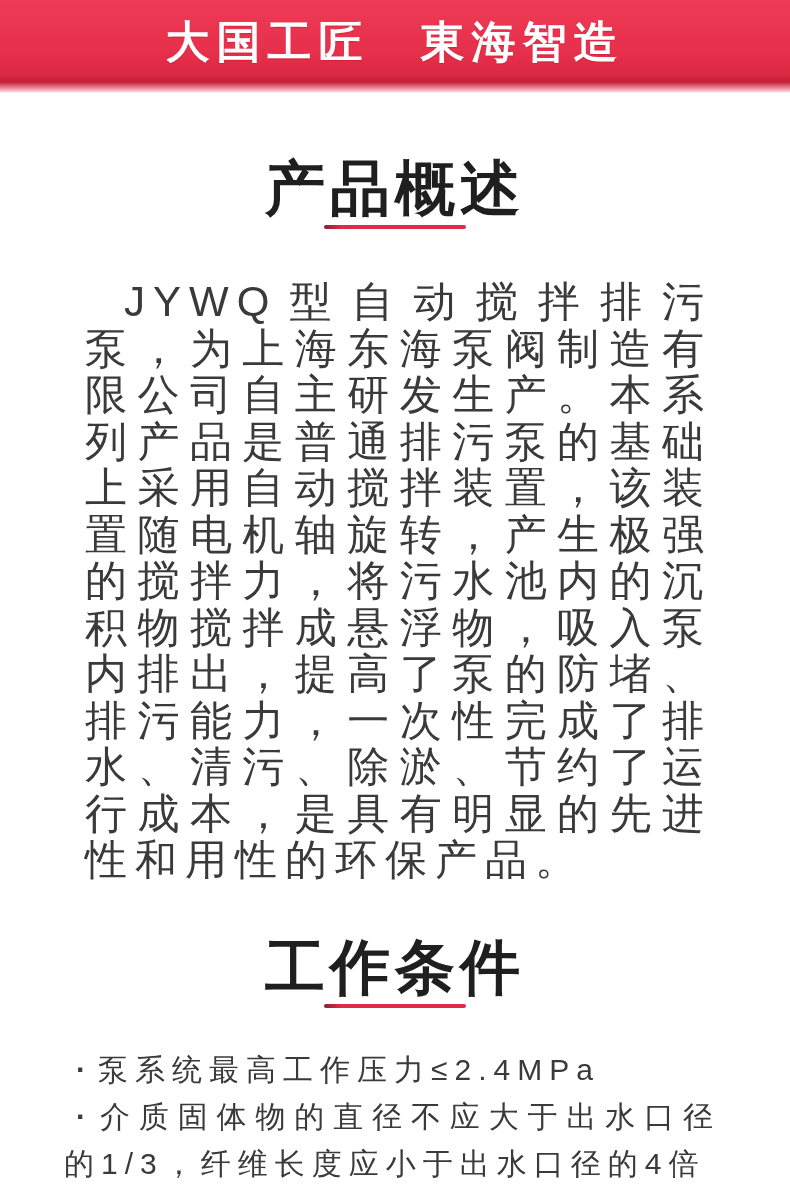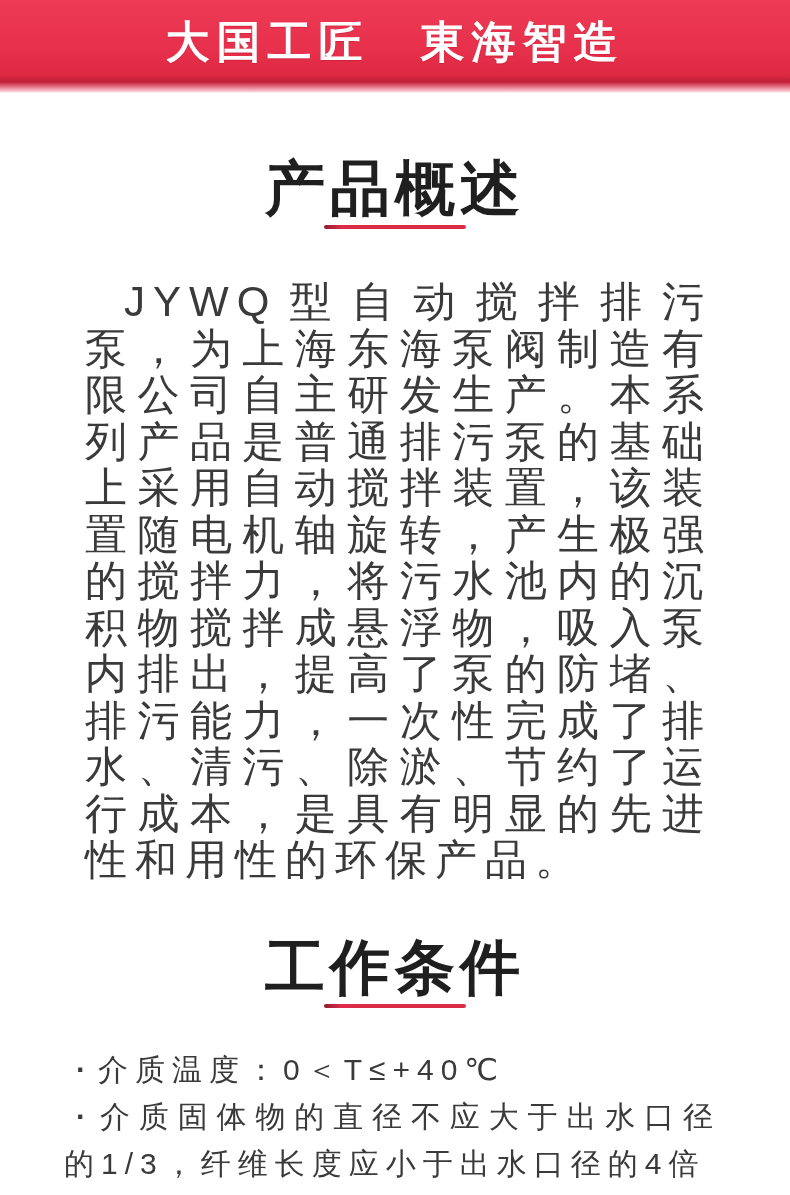"· 泵系统最高工作压力≤2.4MPa" li.cond-item { html: none -> <li> <span>·</span><span>泵系统最高工作压力≤2.4MPa</span> </li> }
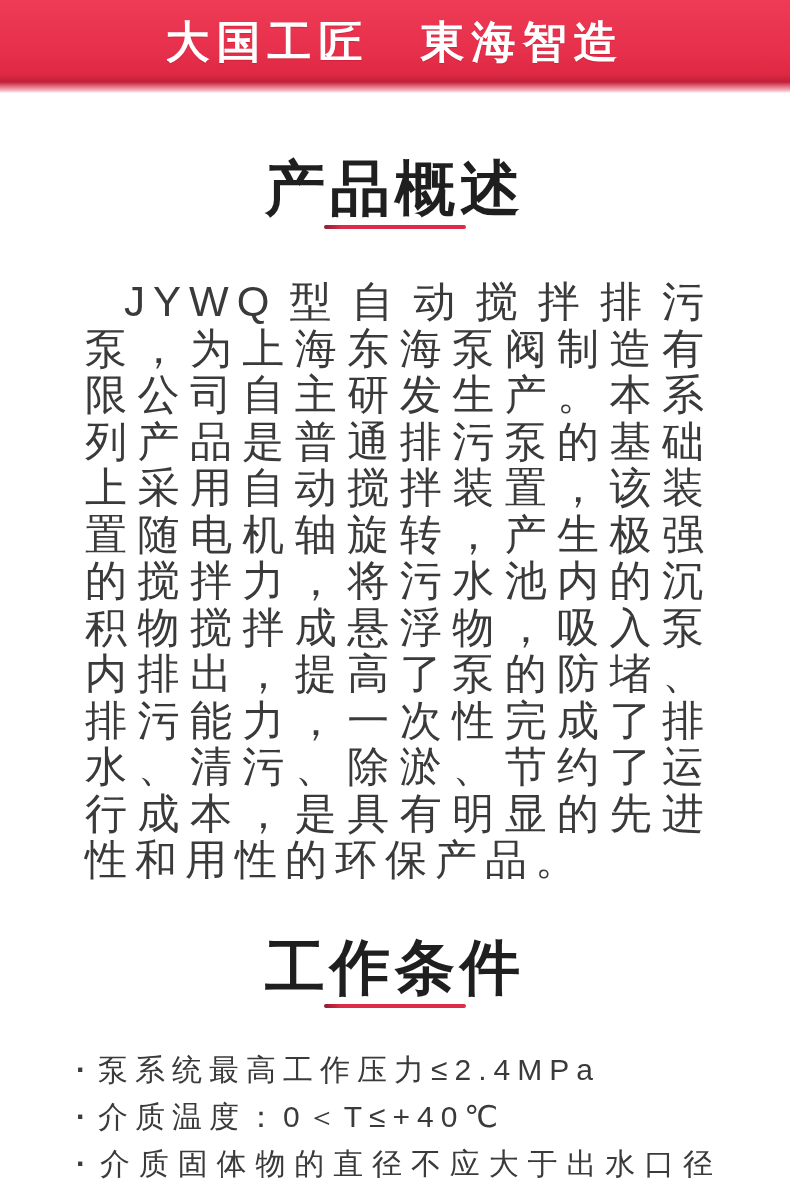"· 介质温度：0＜T≤+40℃" li.cond-item { html: <li> <span>·</span><span>介质温度：0＜T≤+40℃</span> </li> -> none }
